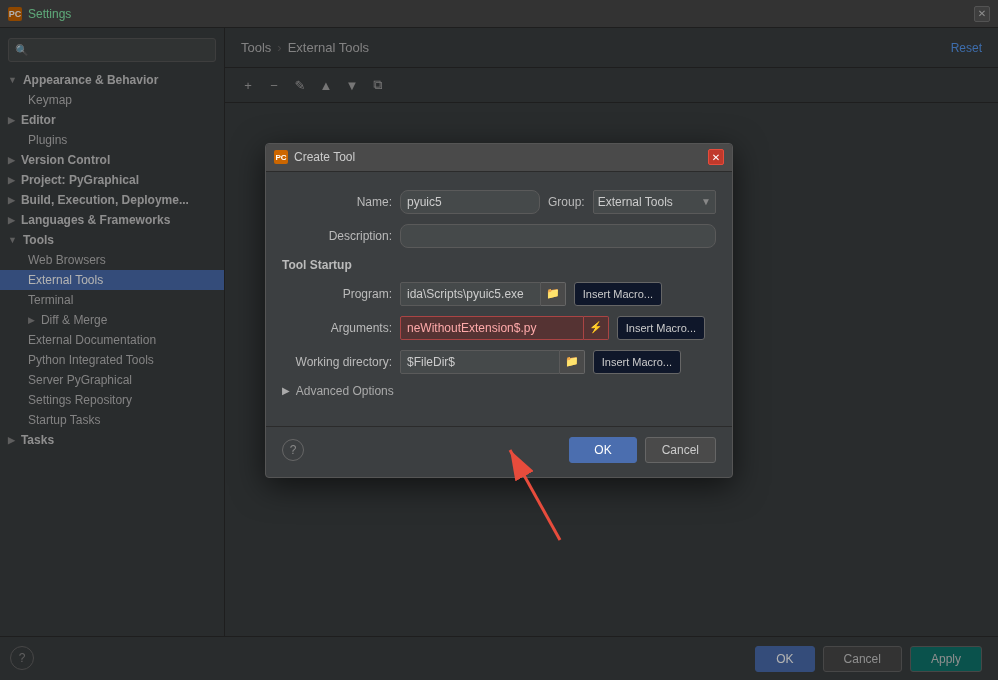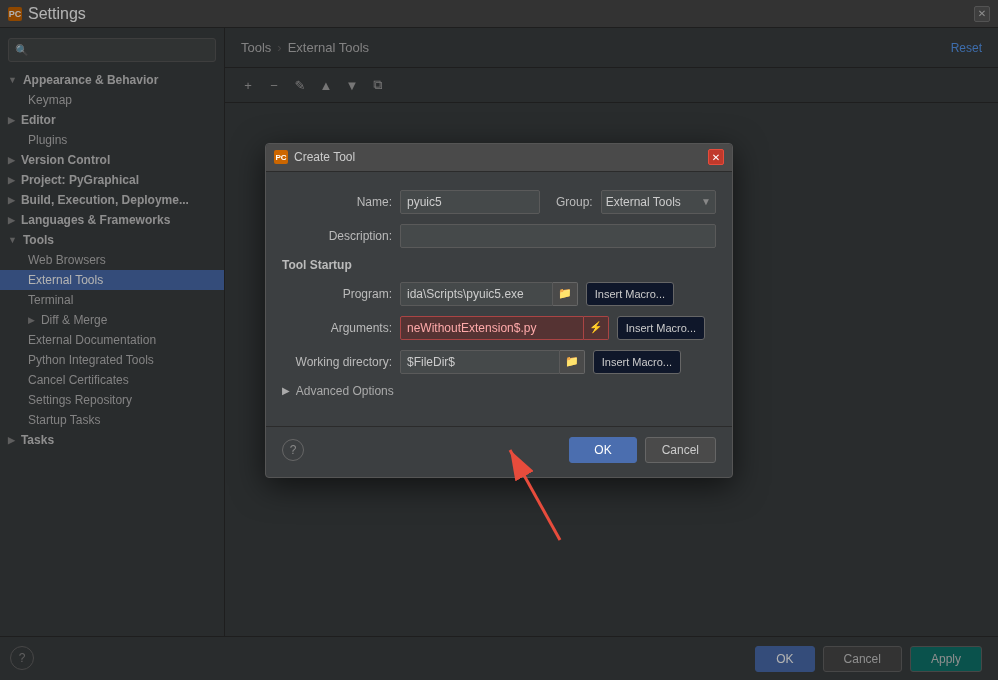"Settings" .title-bar-text { color: #ffffff -> #86efac; font-size: 16px -> 12px }
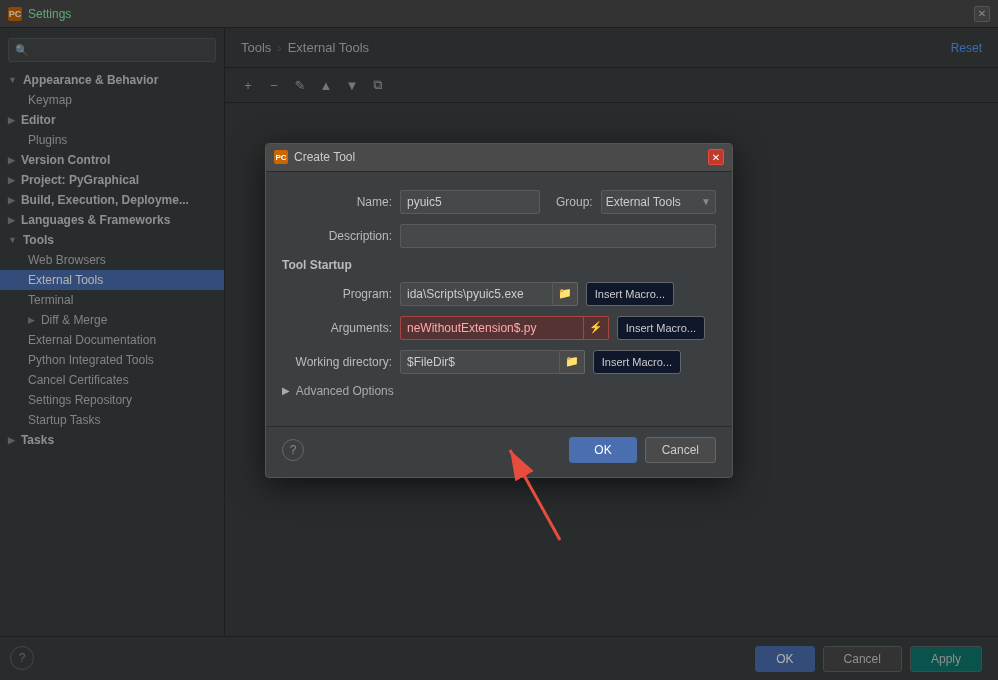"pyuic5" .form-input { border-radius: 2px -> 8px }
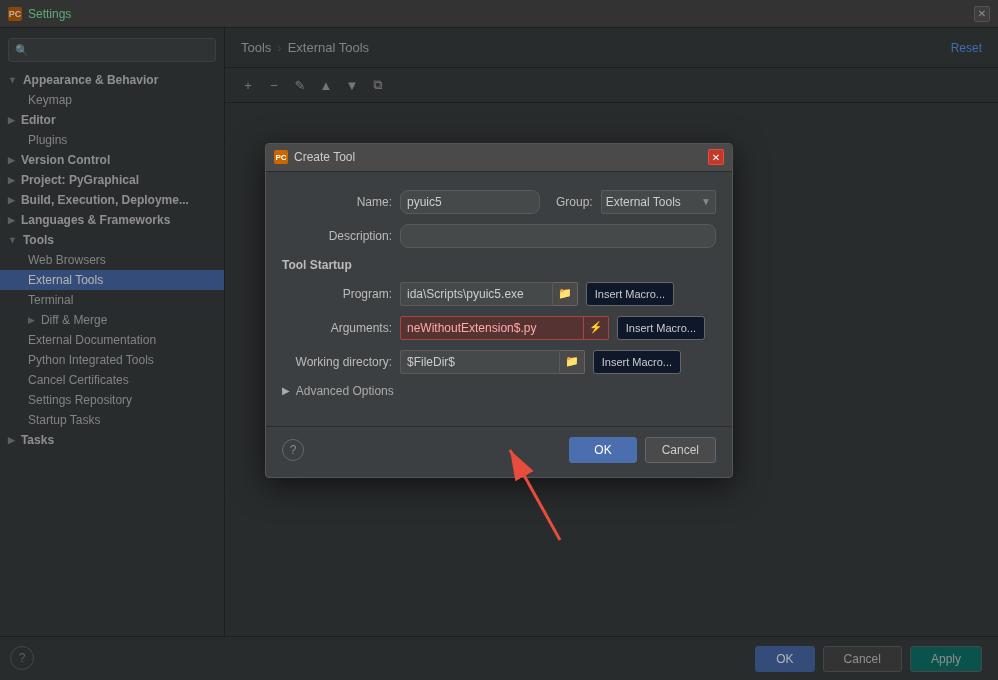"Group:" span { margin-left: 8px -> 0 }
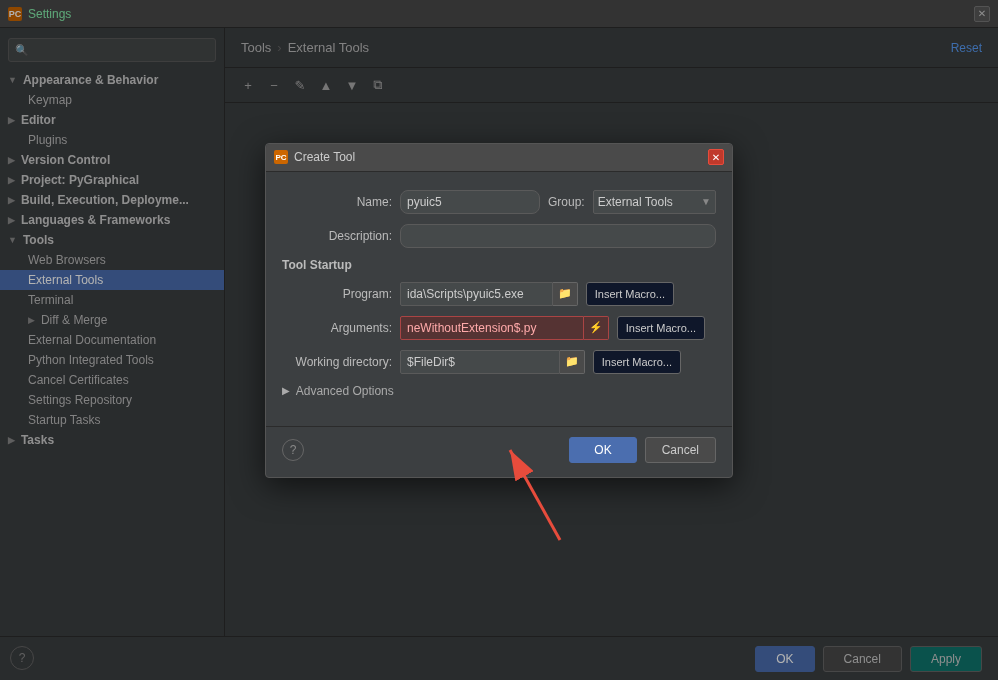"ida\Scripts\pyuic5.exe" .program-field { width: 153px -> 141px }
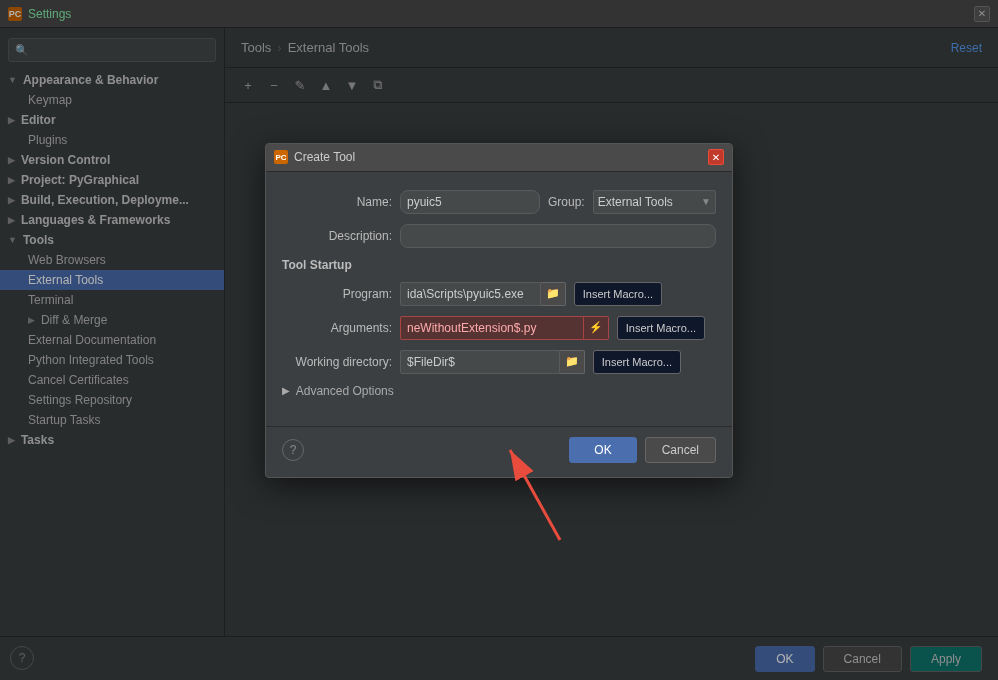"Cancel Certificates" span { text: Cancel Certificates -> Server PyGraphical }
